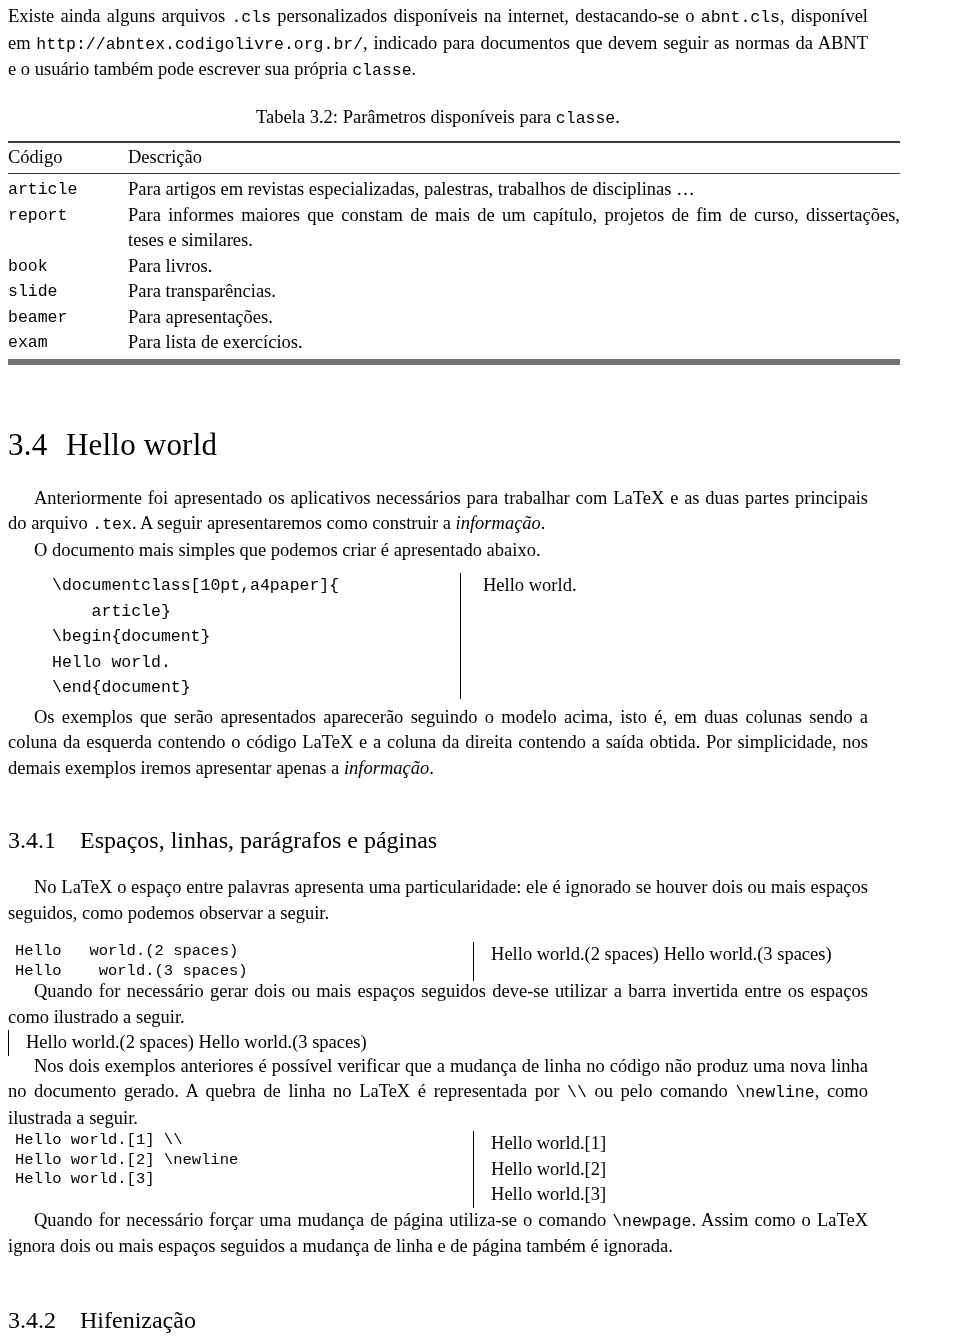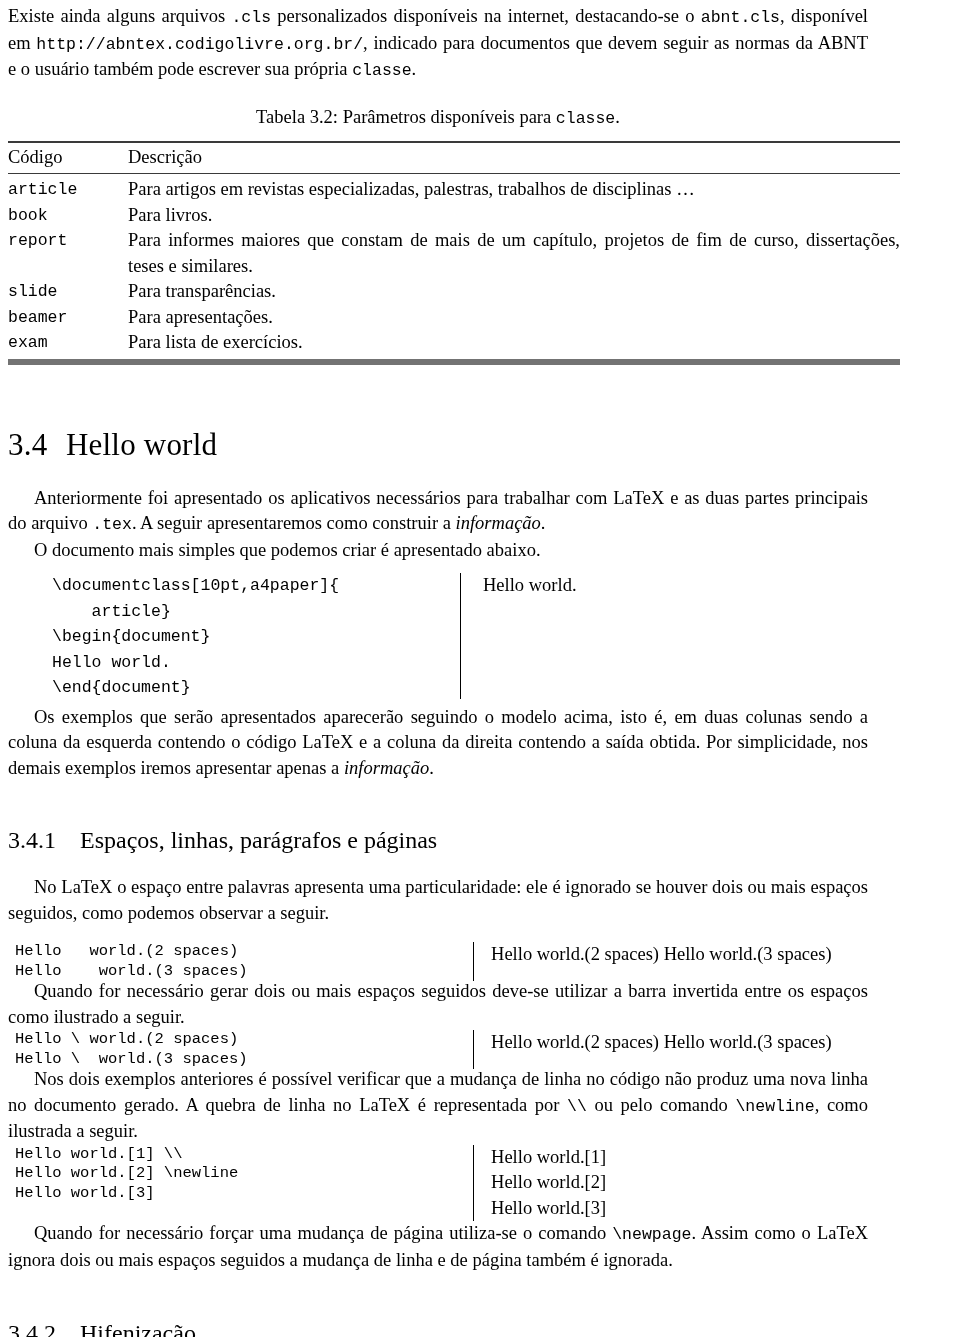"book" tr { order: before "report" -> after "report" }
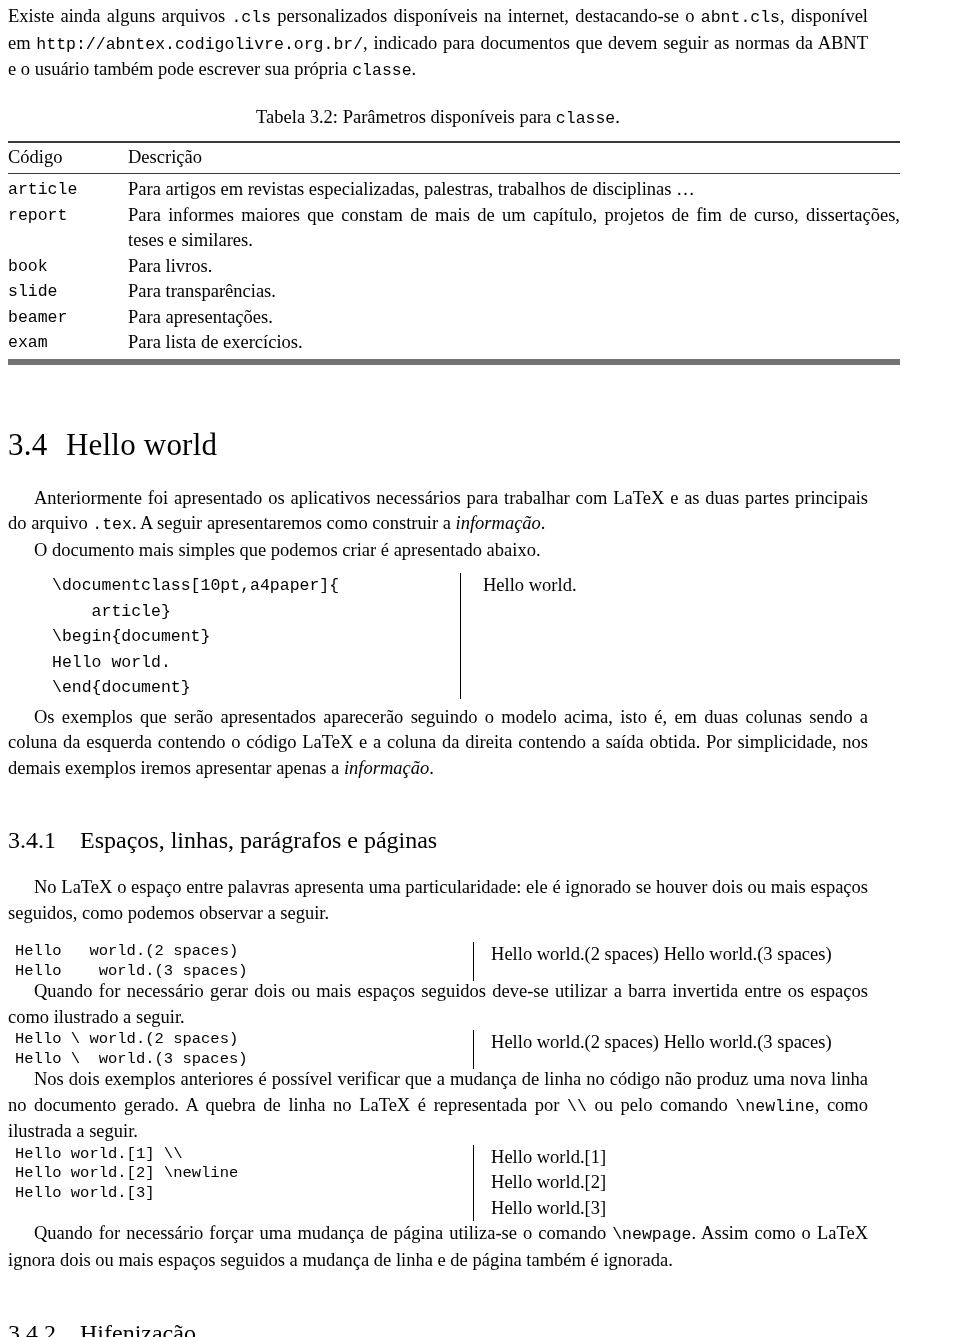"Hello \ world.(2 spaces)" div.ex-code { html: <div>Hello \ world.(2 spaces) Hello \ world.(3 spaces)</div> -> none }
